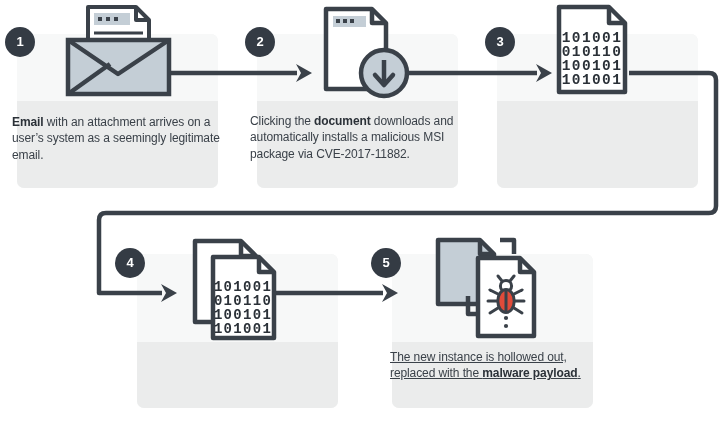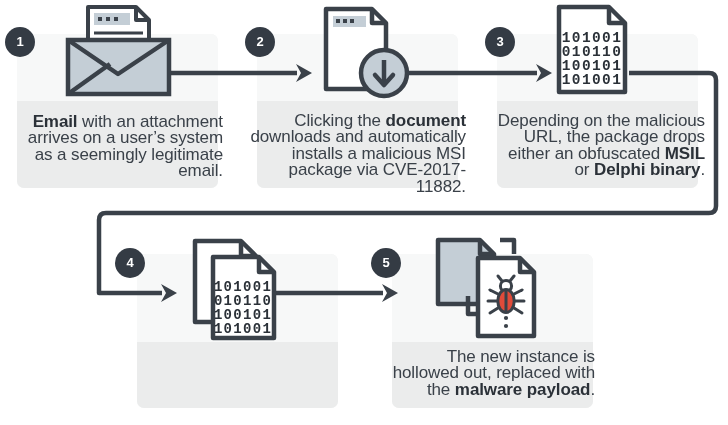"Email with an attachment arrives" .caption { font-size: 17px -> 12px; text-align: right -> left }
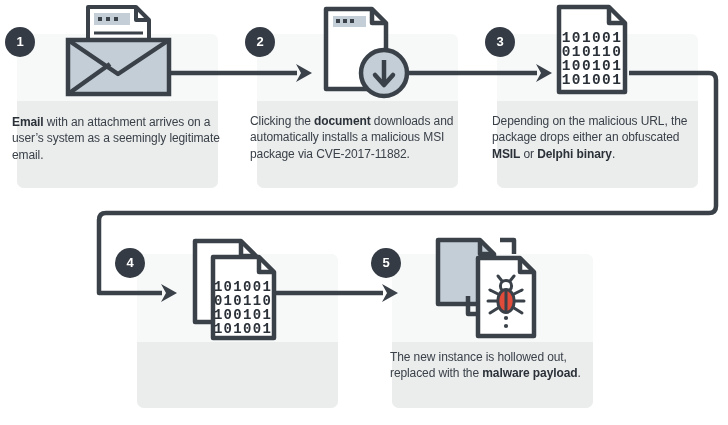"Depending on the malicious URL," div.caption { html: <div>Depending on the malicious URL, the package drops either an obfuscated <b>MSIL</b> or <b>Delphi binary</b>.</div> -> none }
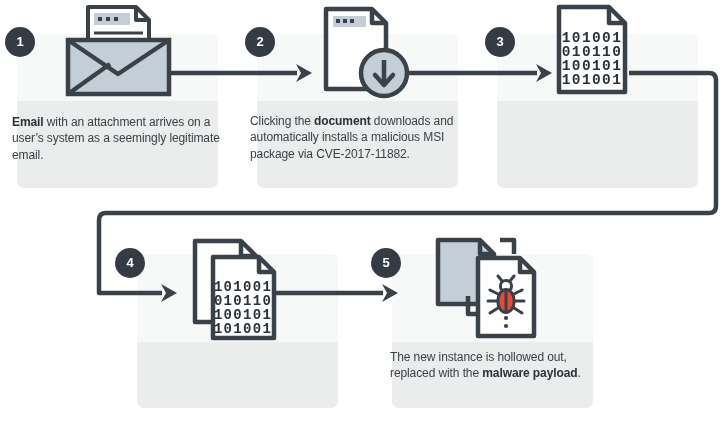"The new instance is hollowed" div.caption { text-decoration: none -> underline }
